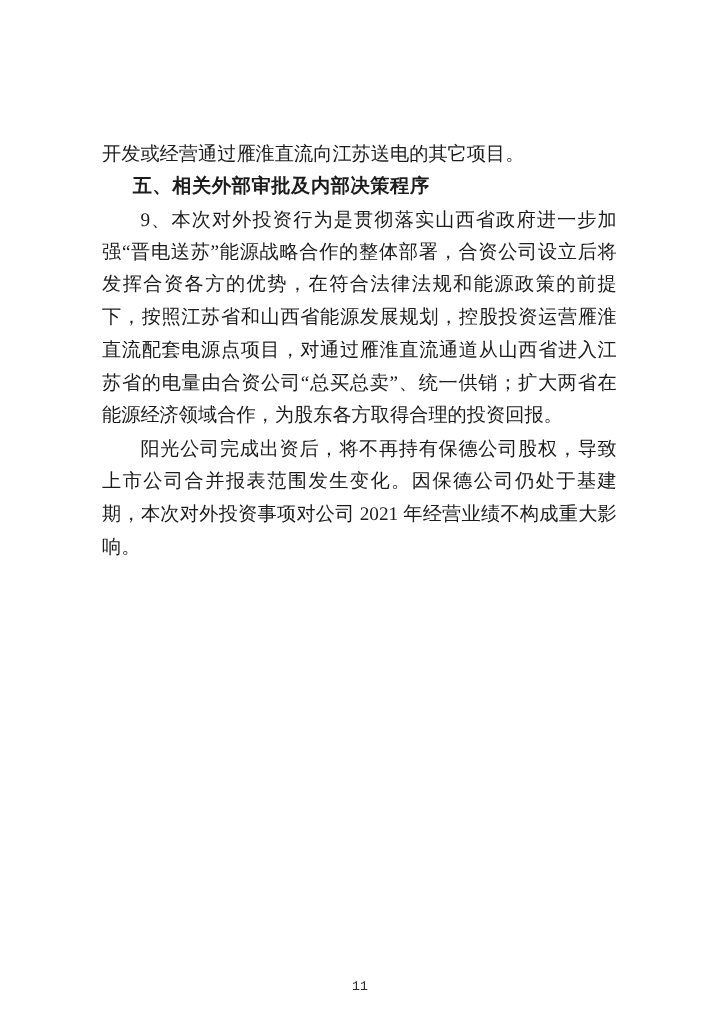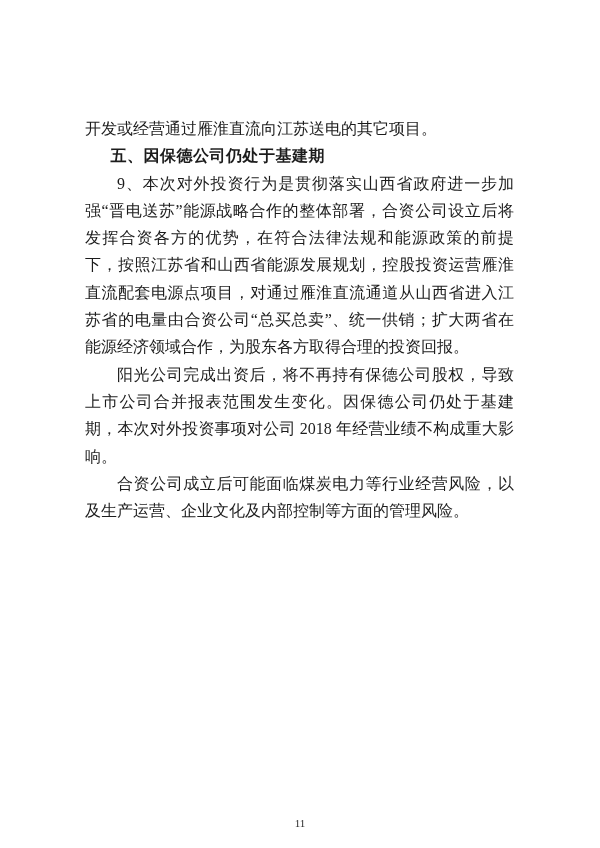"五、因保德公司仍处于基建期" p.heading { text: 因保德公司仍处于基建期 -> 相关外部审批及内部决策程序 }
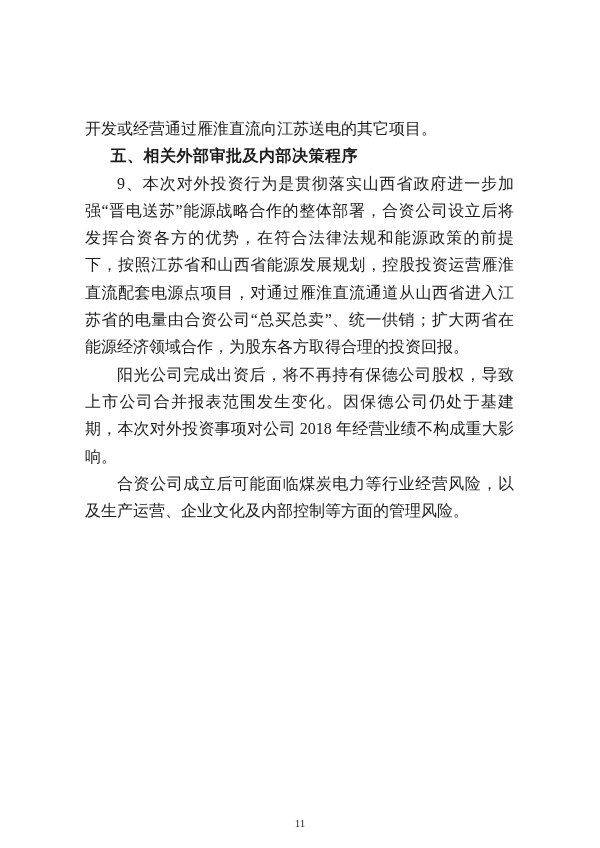"阳光公司完成出资后，将不再持有保德公司股权，导致上市公司合并报表范围发生变化。因" p { text: 2018 -> 2021 }
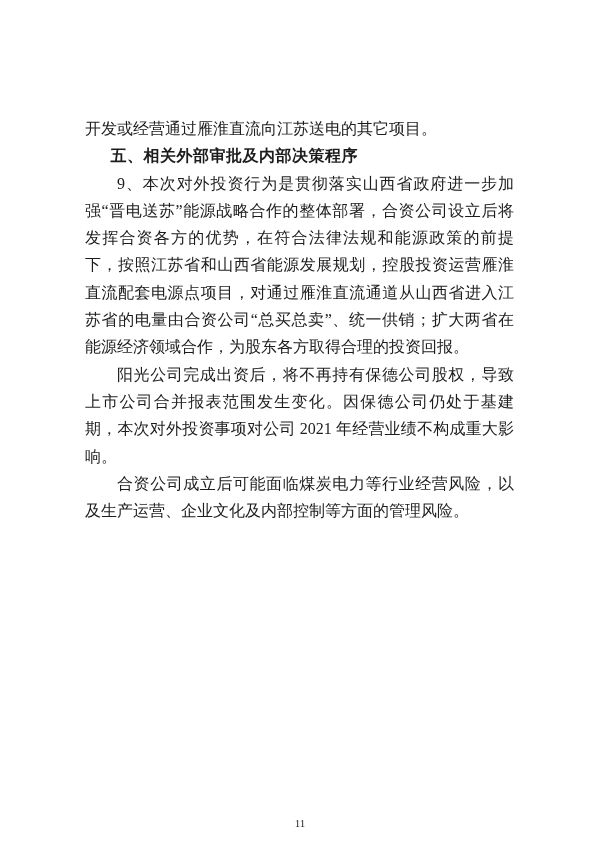"合资公司成立后可能面临煤炭电力等行业经营风险，以及生产运营、企业文化及内部控制等" p { html: <p>合资公司成立后可能面临煤炭电力等行业经营风险，以及生产运营、企业文化及内部控制等方面的管理风险。</p> -> none }
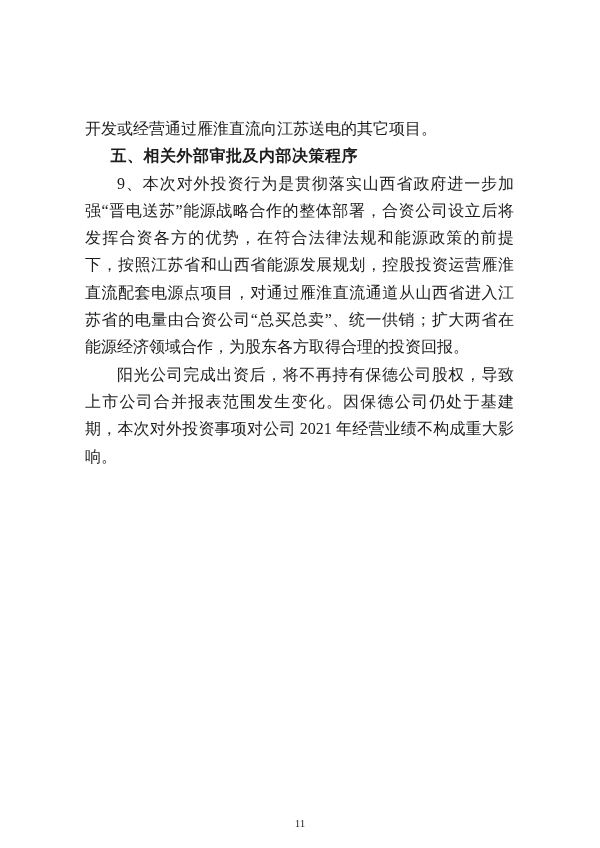"11" .page-number { font-family: Liberation Serif, serif -> Liberation Mono, monospace }
